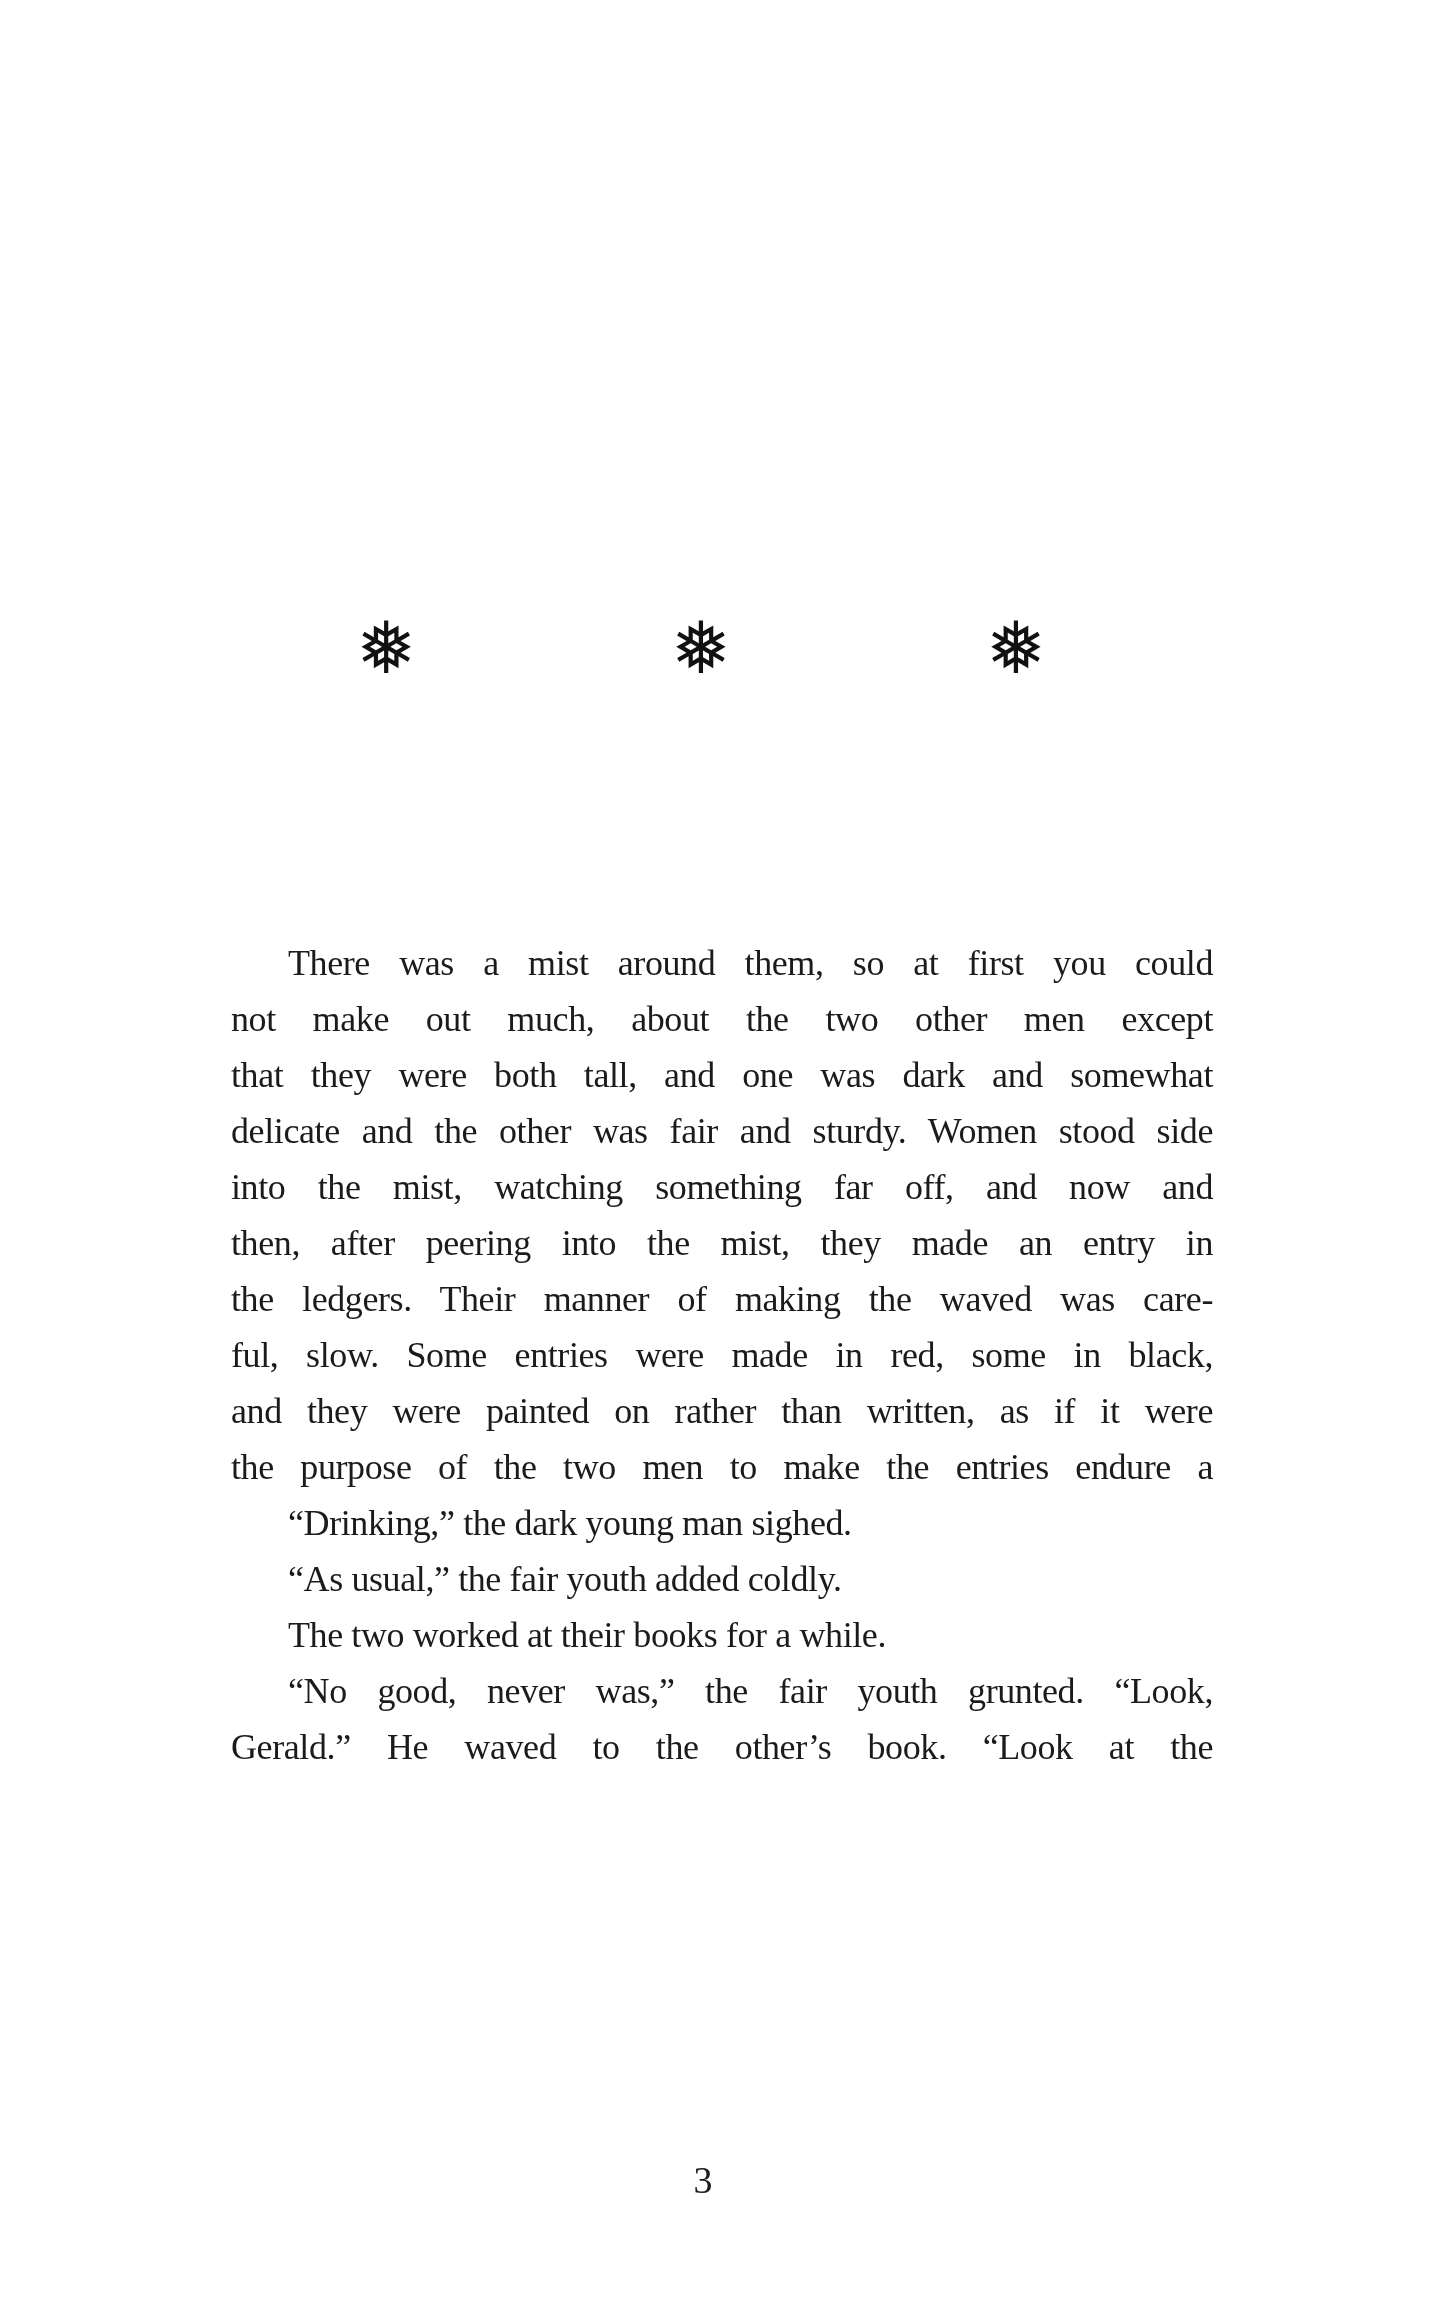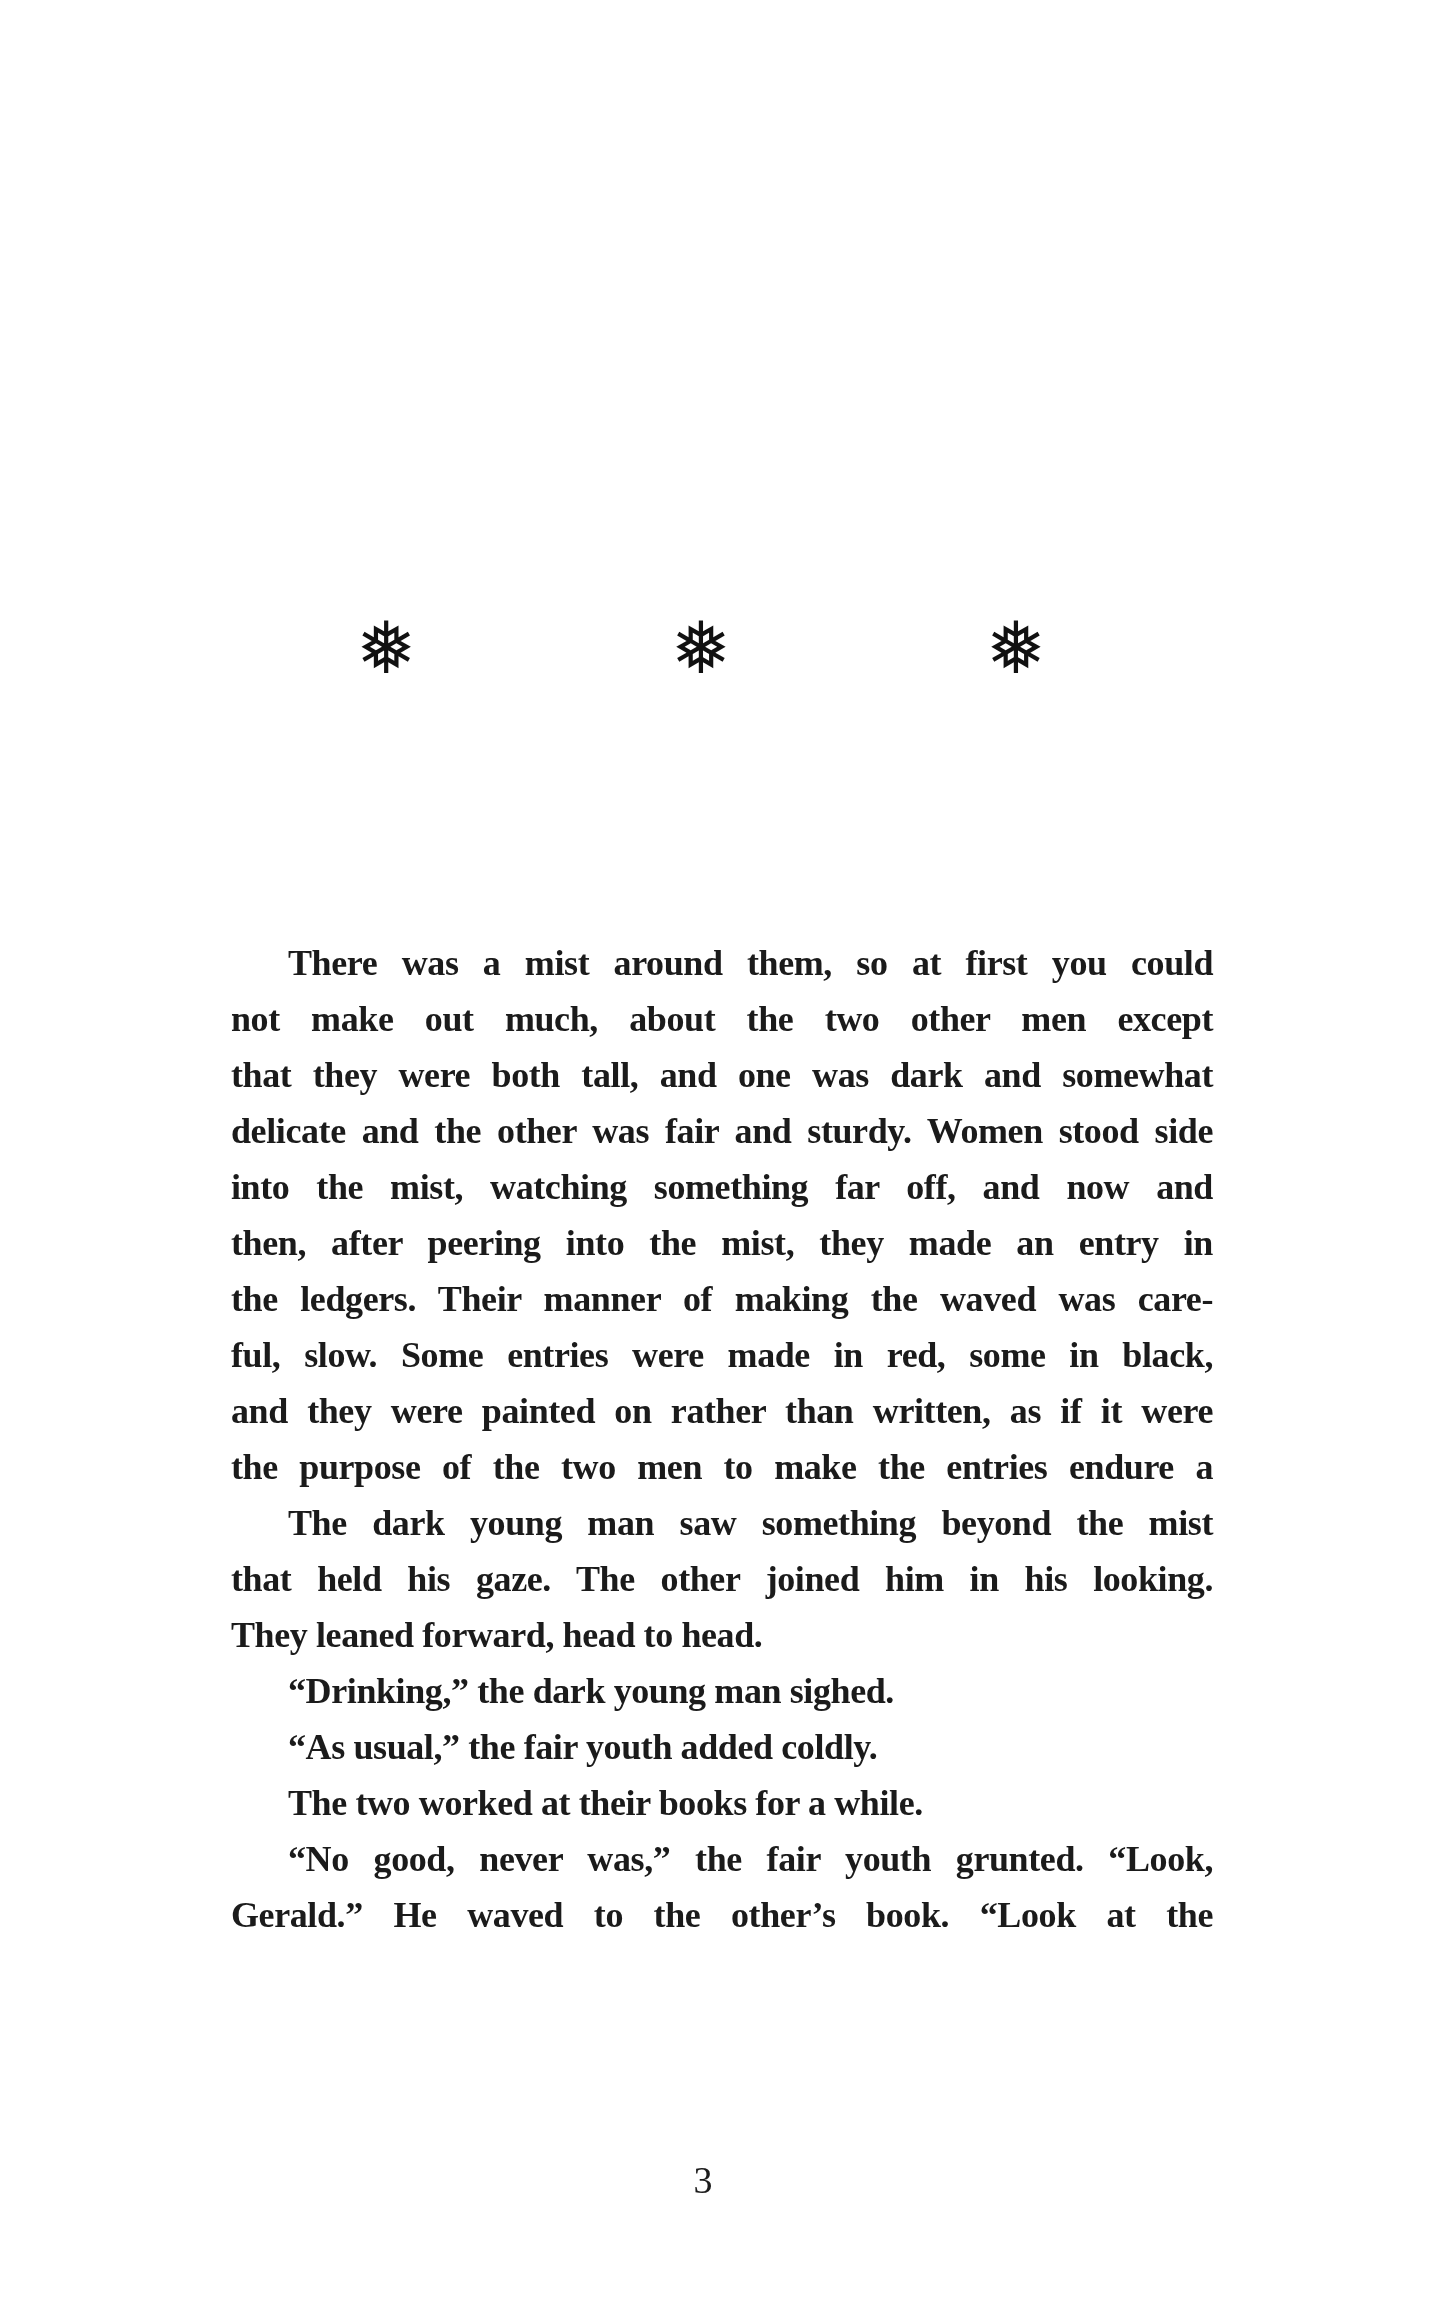"There was a mist around" .line { font-weight: bold -> none }
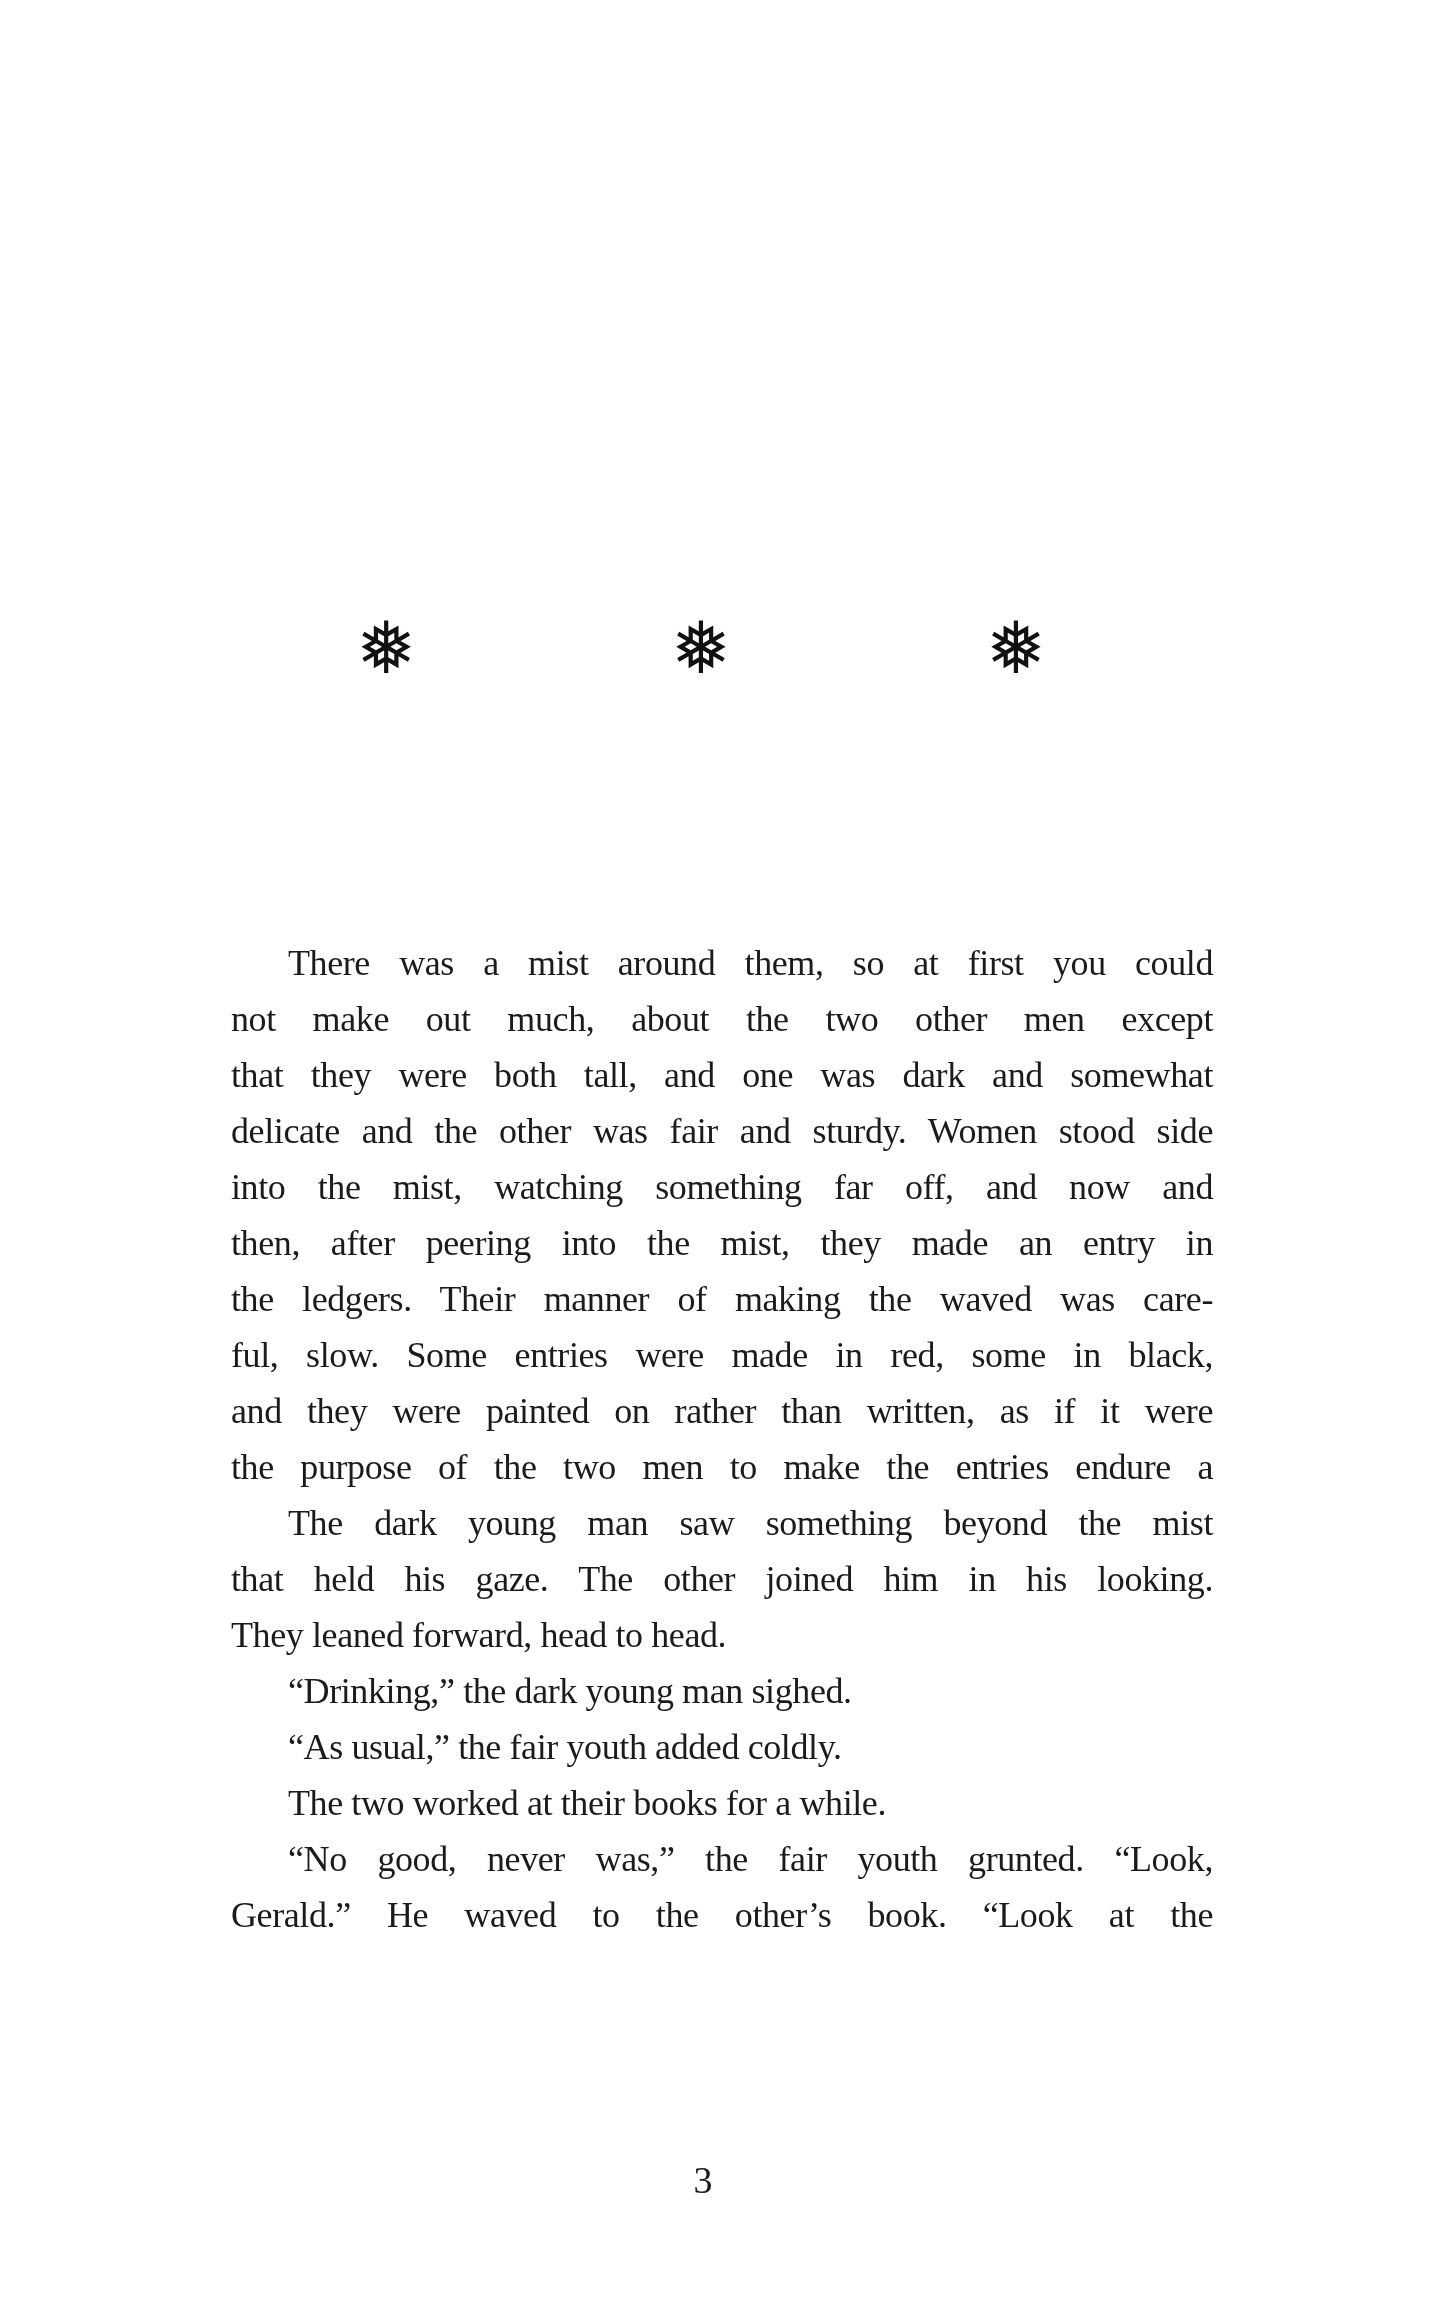"The dark young man saw" div.paragraph { html: <div> <div>The dark young man saw something beyond the mist</div> <div>that held his gaze. The other joined him in his looking.</div> <div>They leaned forward, head to head.</div> </div> -> none }
